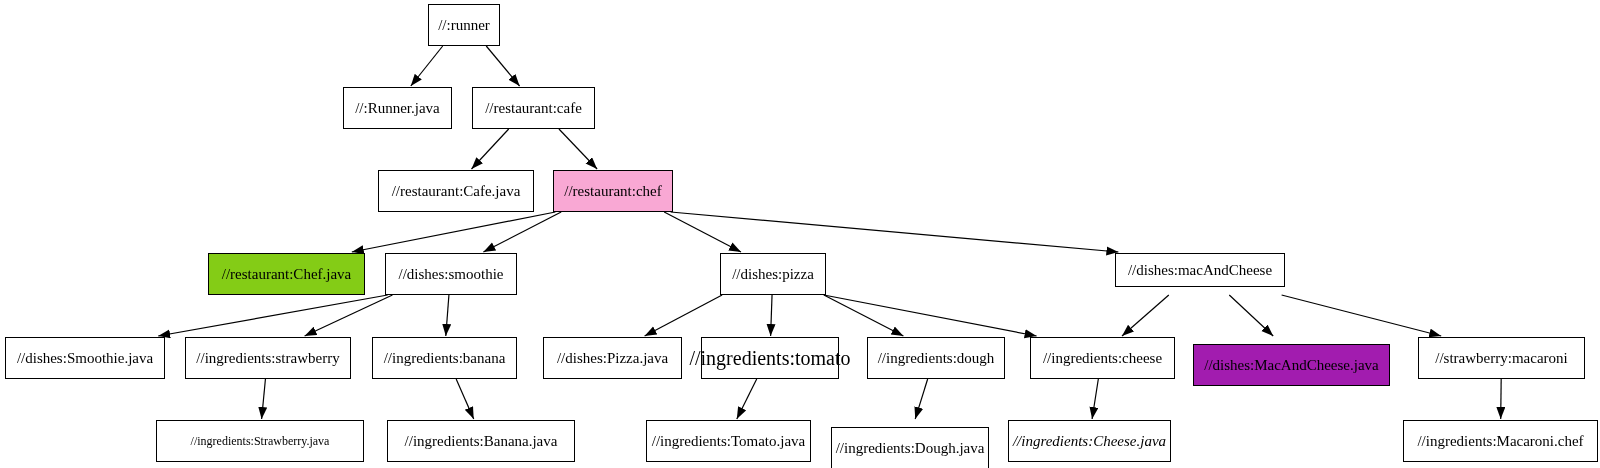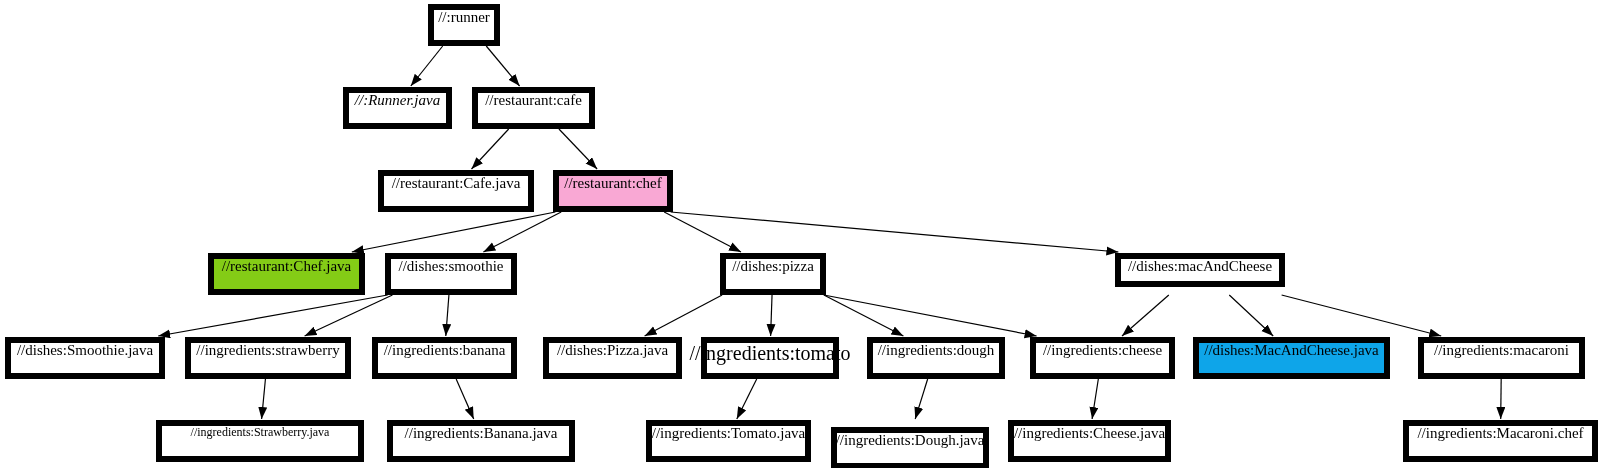"//:runner" .node { align-items: flex-start -> center; border: 6px solid #701a75 -> 1px solid #701a75 }
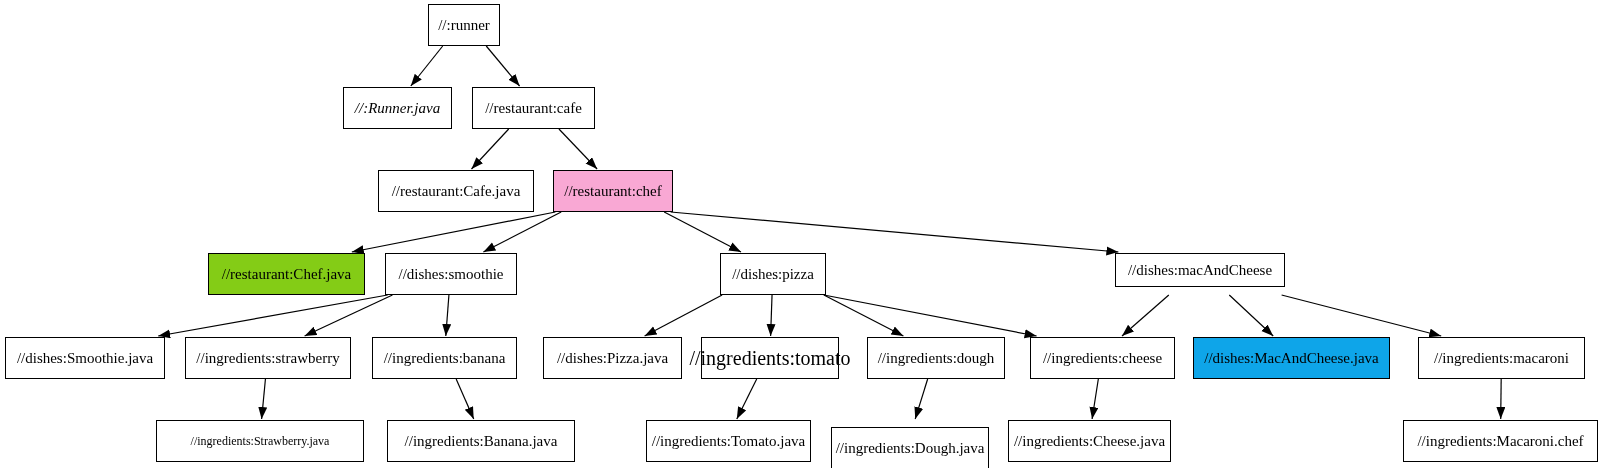"//:Runner.java" div.node { font-style: italic -> none }
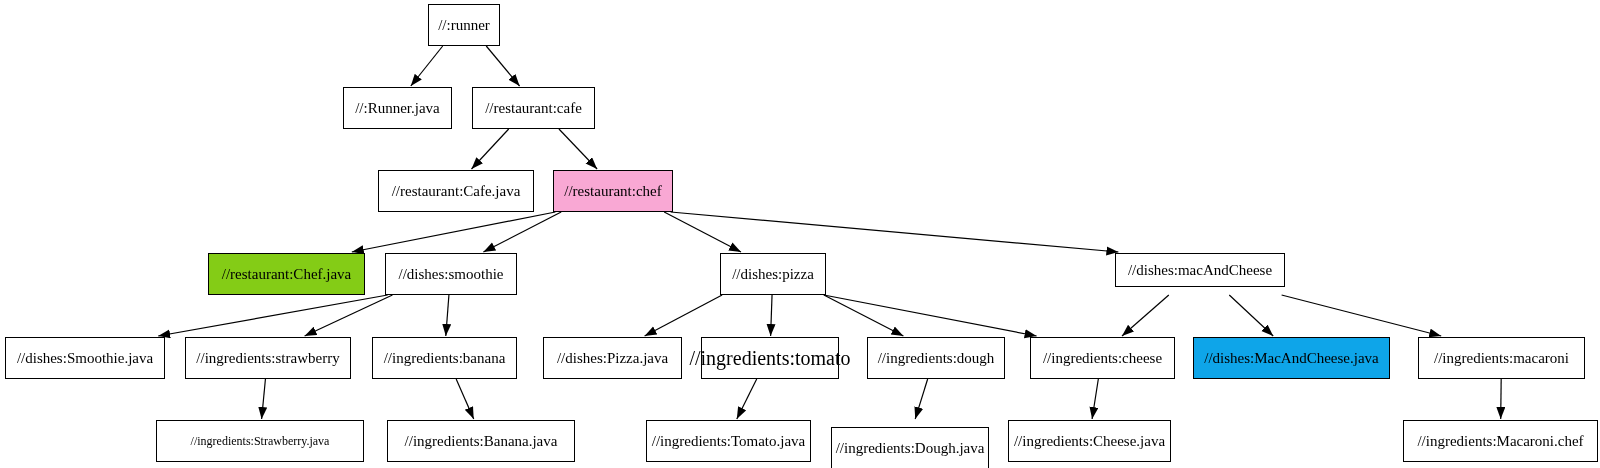"//dishes:MacAndCheese.java" div.node { background: #0ea5e9 -> #a21caf; top: 337px -> 344px }
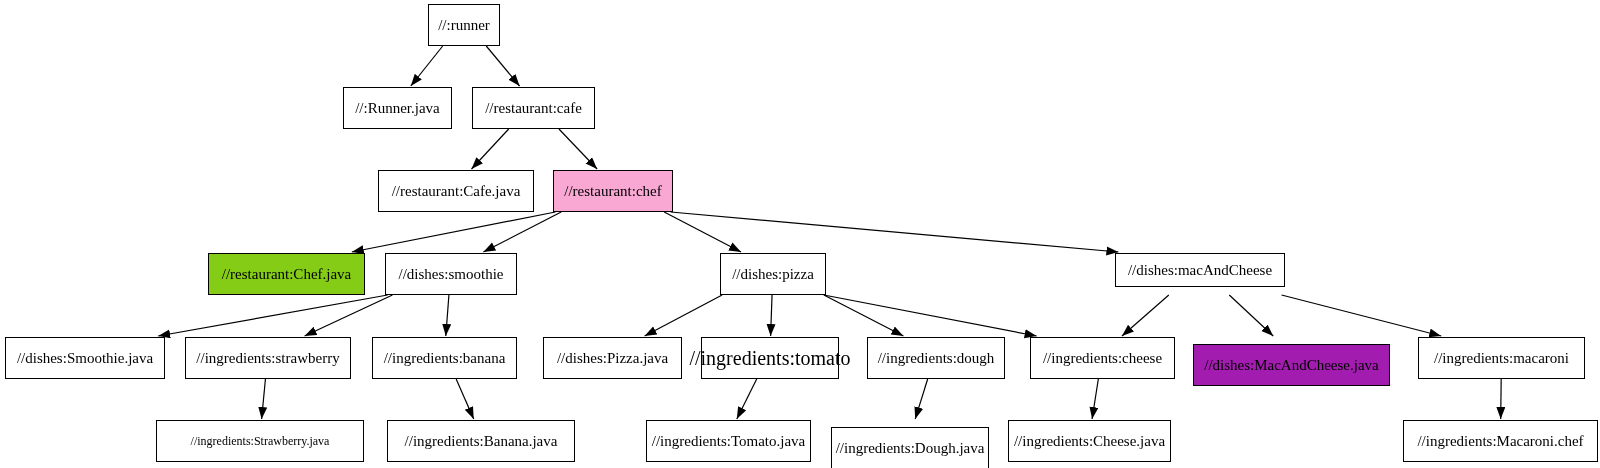"//ingredients:macaroni" span { text: //ingredients:macaroni -> //strawberry:macaroni }
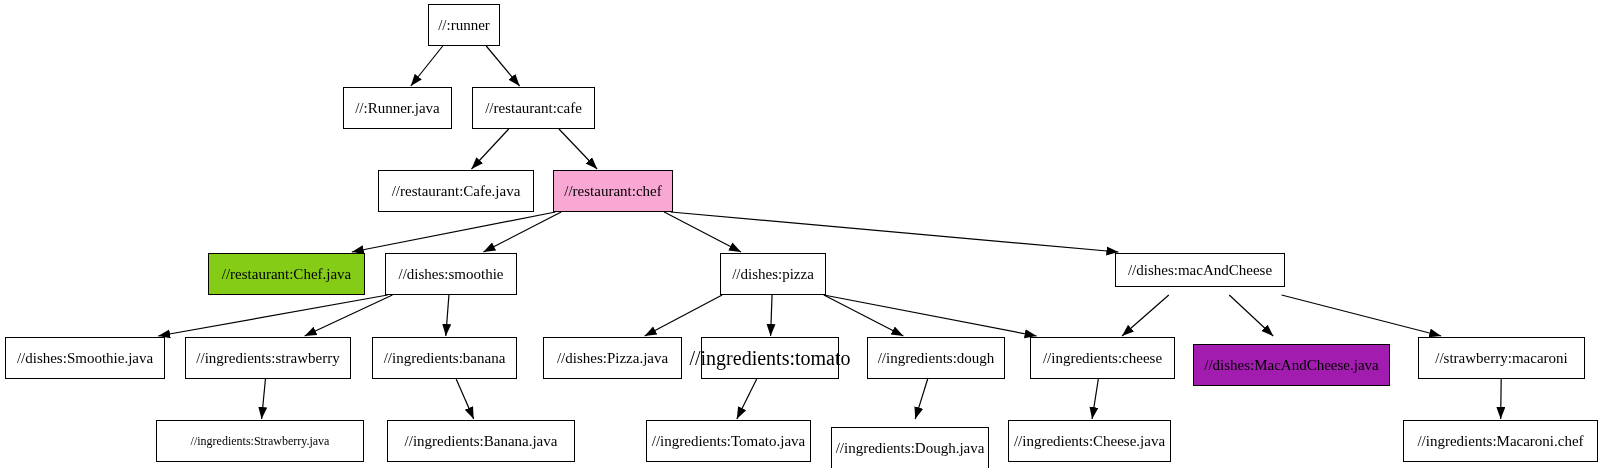"//ingredients:Cheese.java" div.node { font-style: none -> italic }
